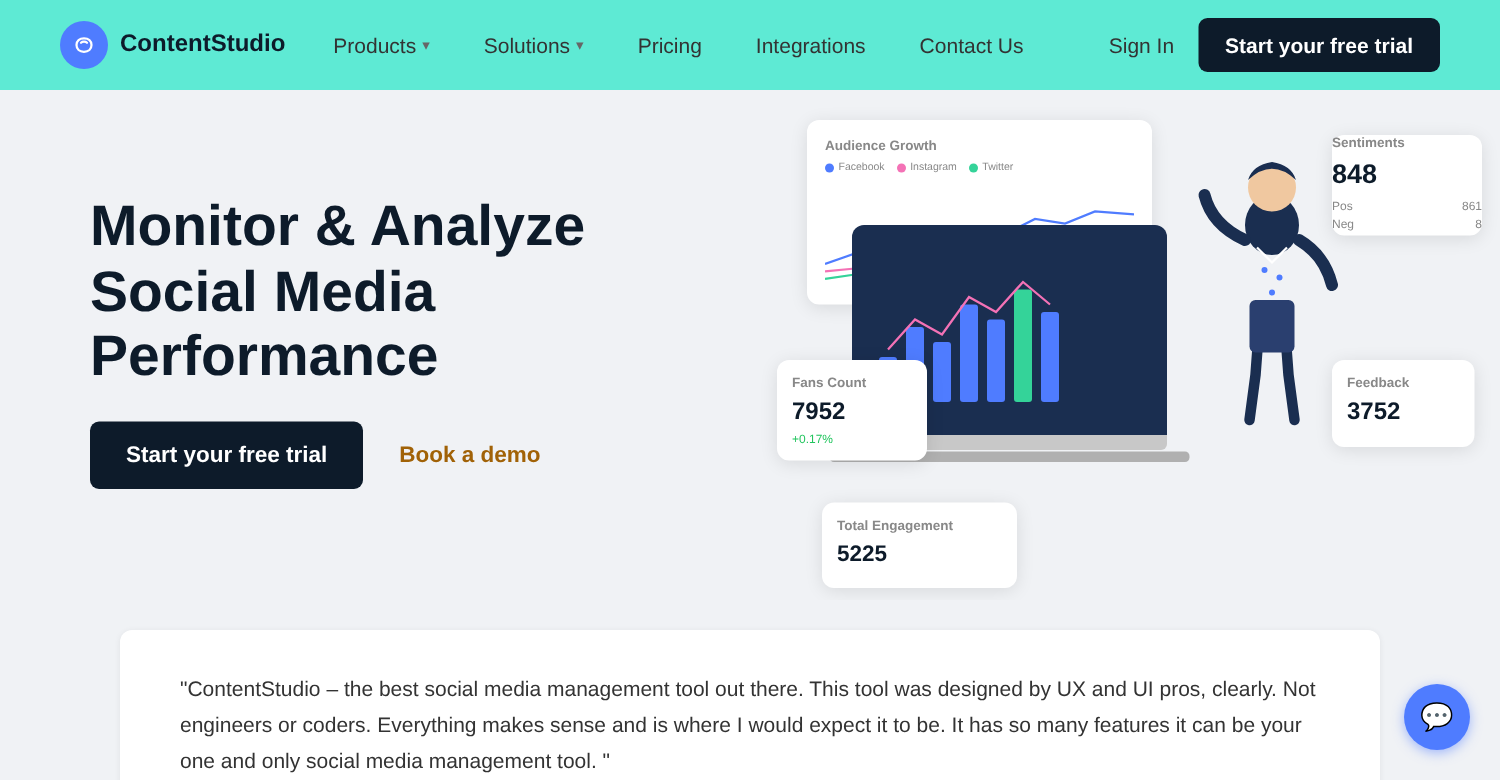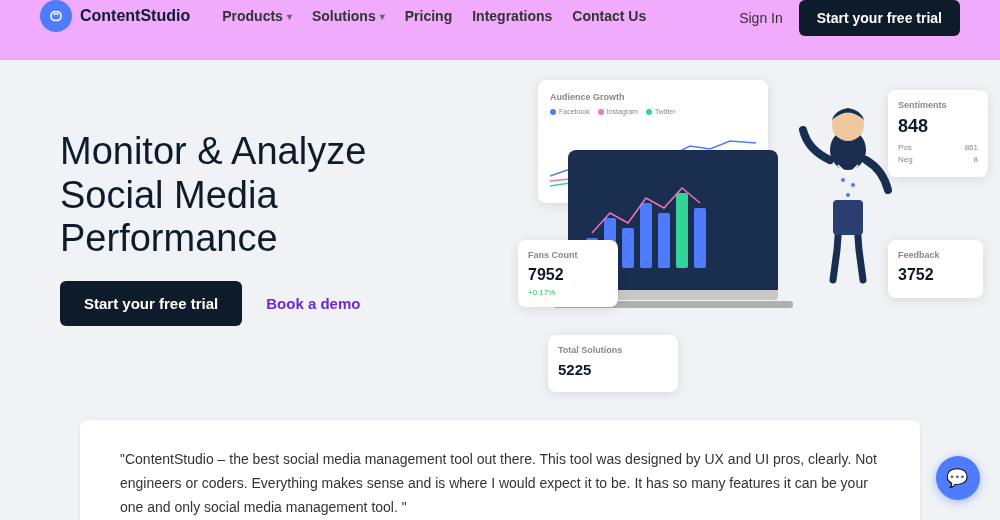"ContentStudio" .navbar { align-items: flex-start -> center; background: #f0abfc -> #5eead4 }
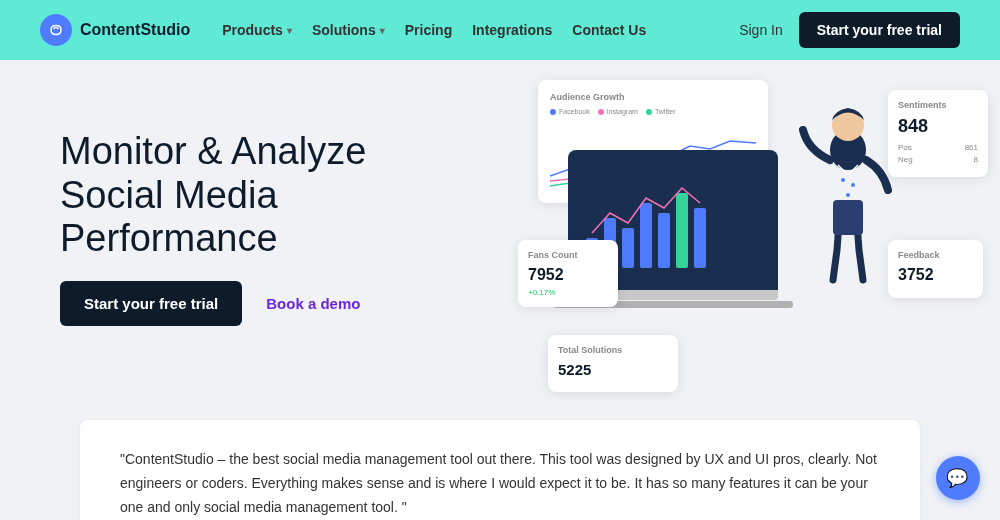"Products" .nav-menu { font-weight: bold -> none; gap: 20px -> 36px }
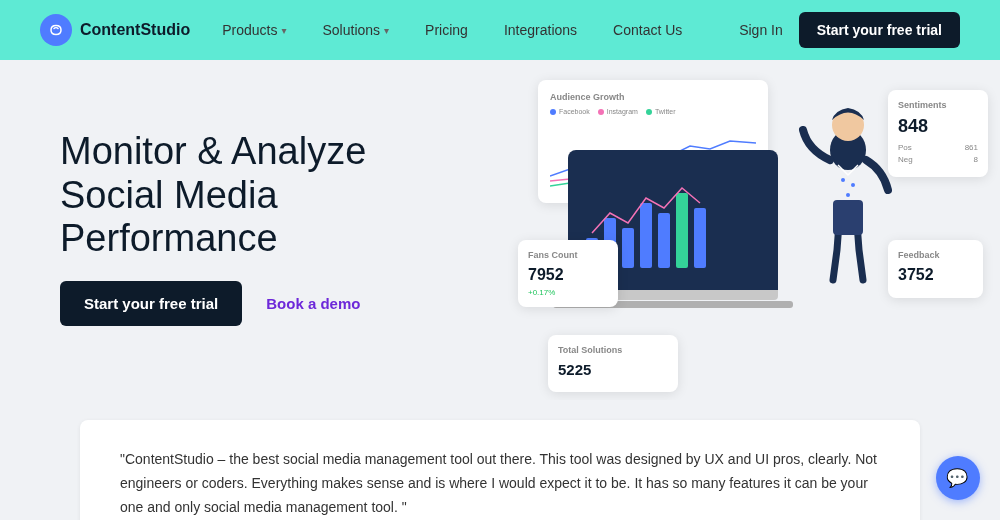"Sentiments" .card-sentiments { padding: 10px -> none }
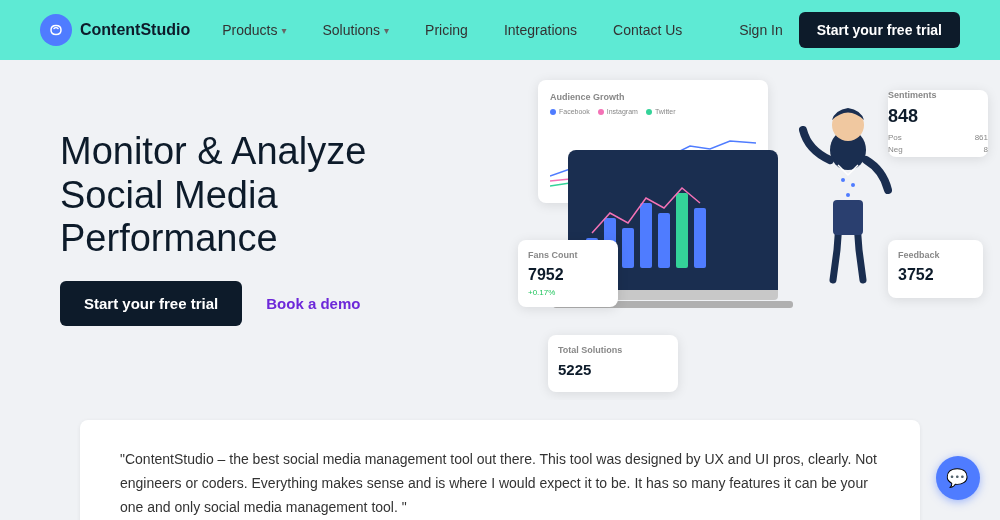"Monitor & Analyze" .hero-title { font-weight: 400 -> 700 }
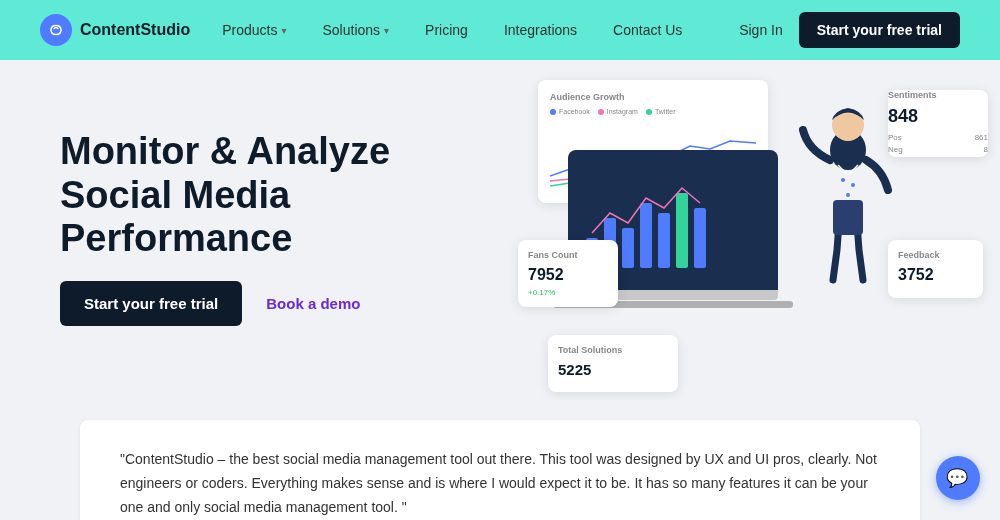"Book a demo" .btn-demo { color: #6d28d9 -> #a16207 }
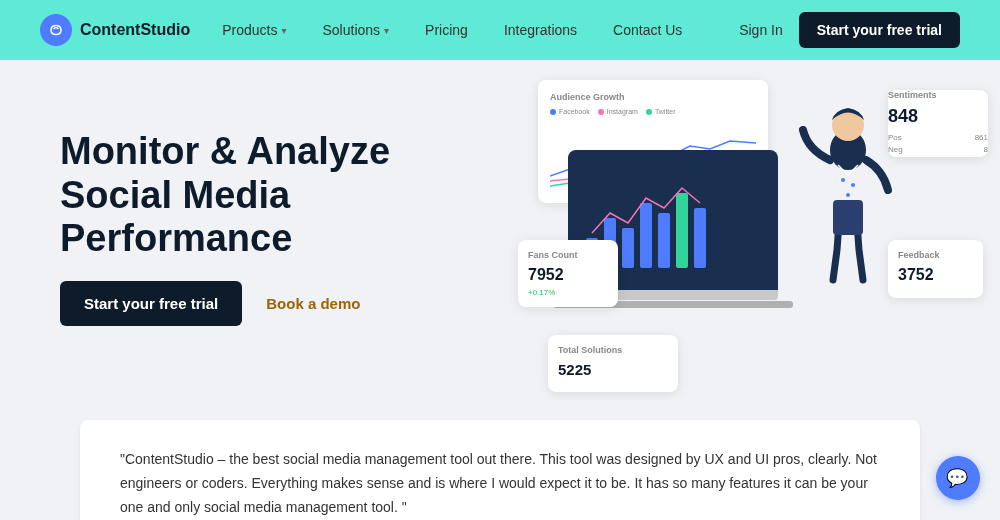"Total Solutions" div.card-title { text: Solutions -> Engagement }
